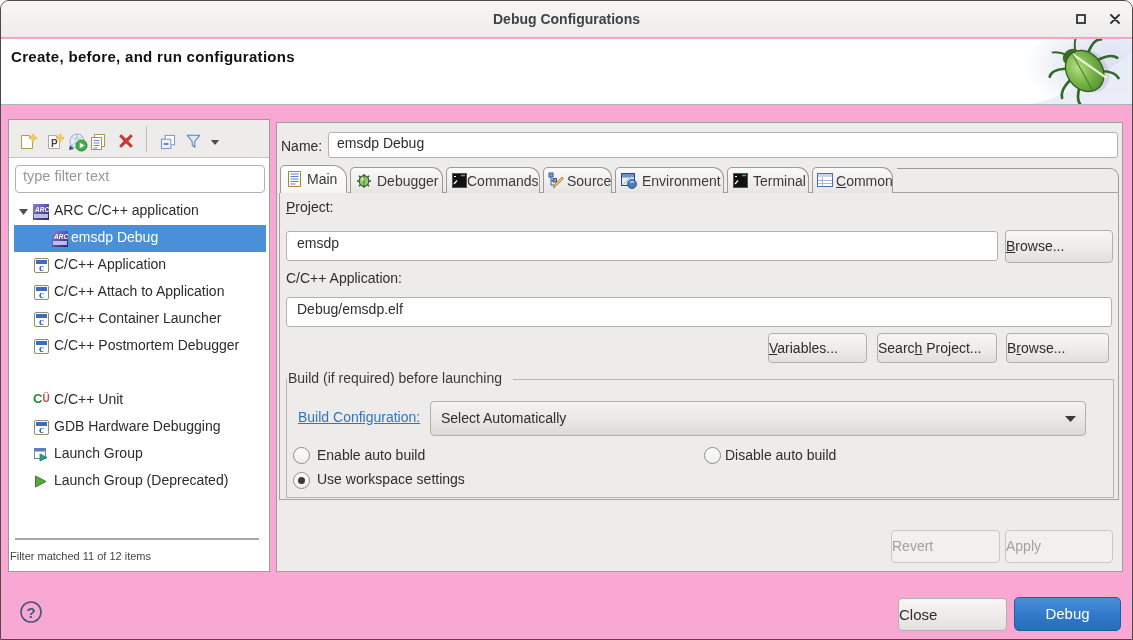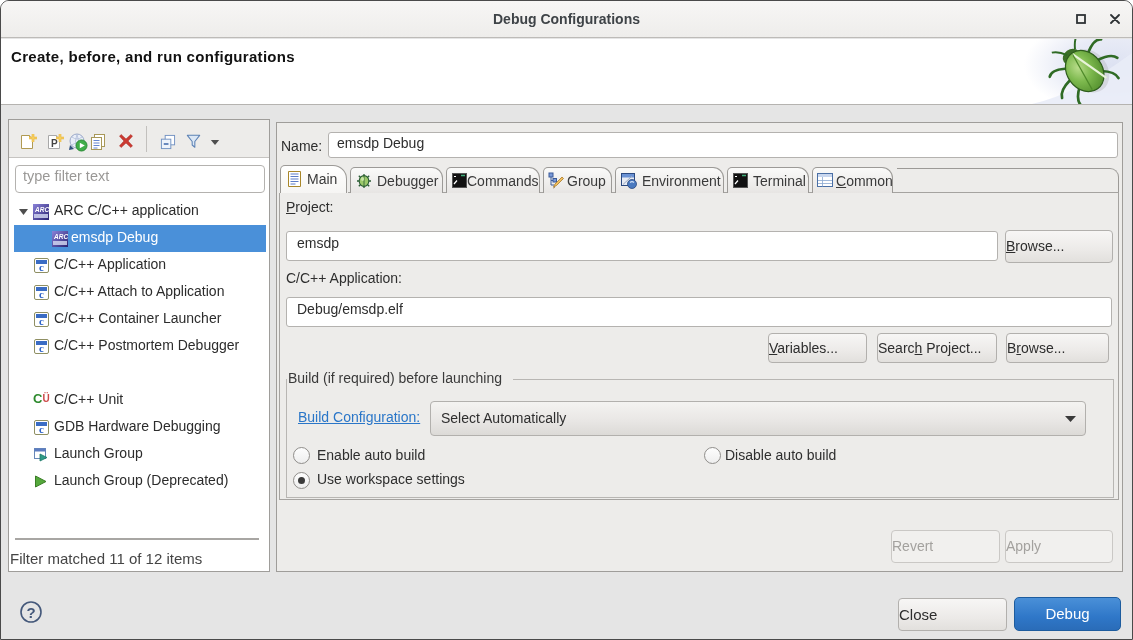"Debug Configurations" #win { background: #e5e5e5 -> #f9a8d4 }
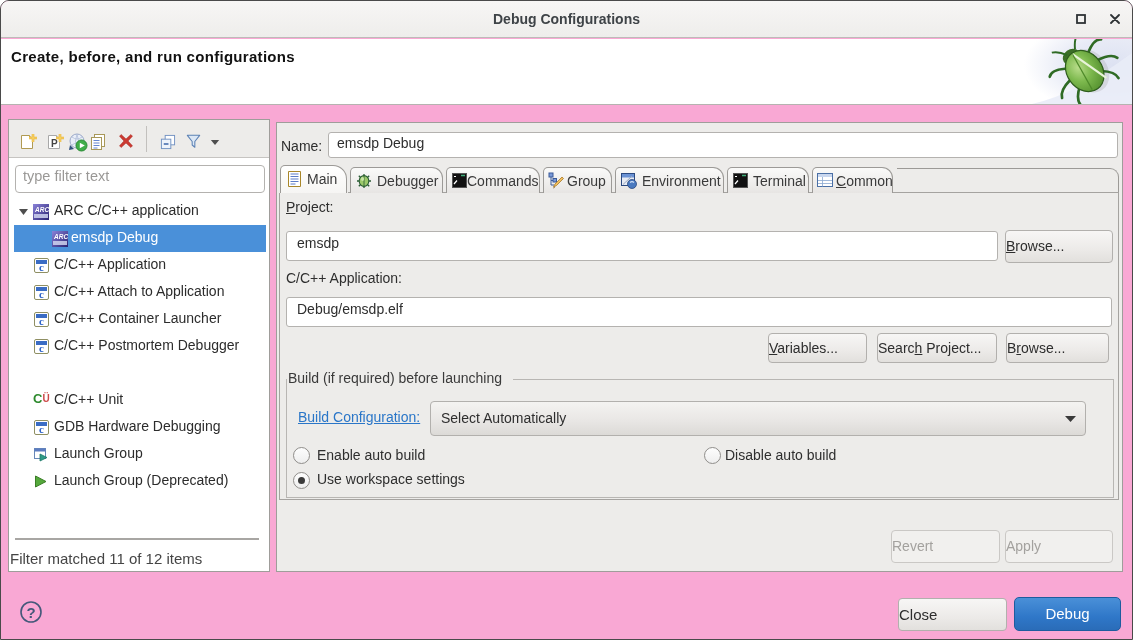"Group" div.tlbl { text: Group -> Source }
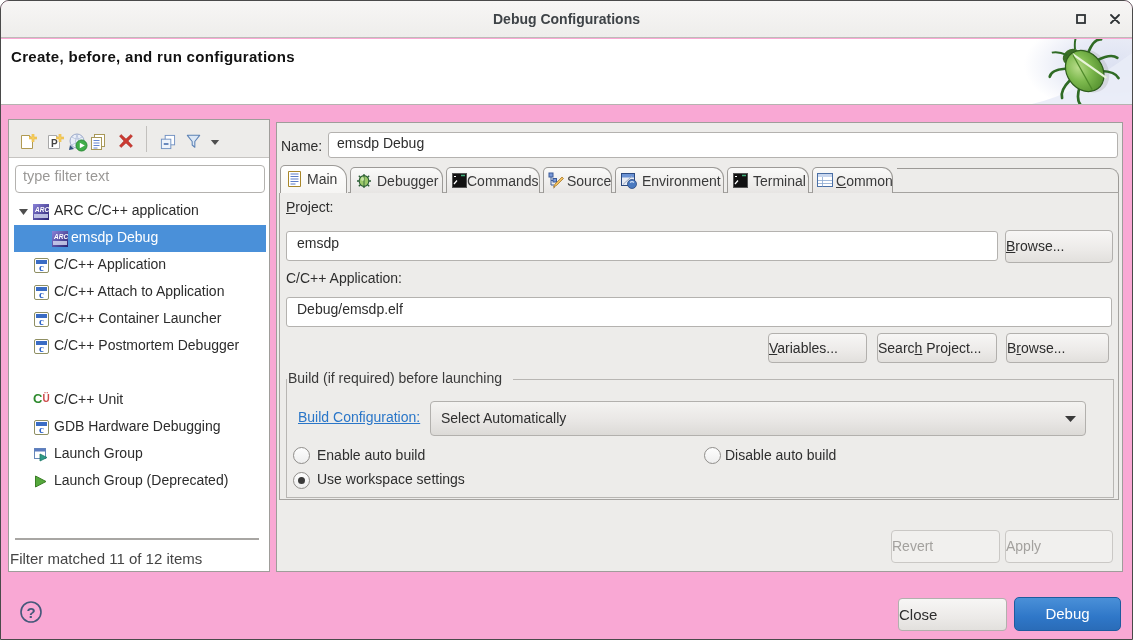"Filter matched 11 of 12" div.abs { font-size: 15px -> 11px }
